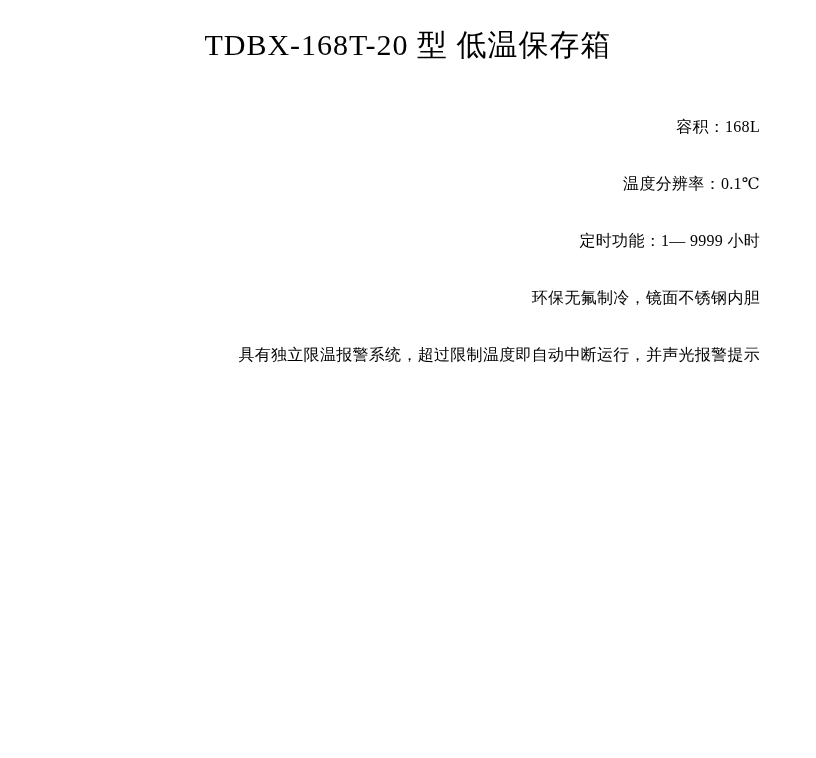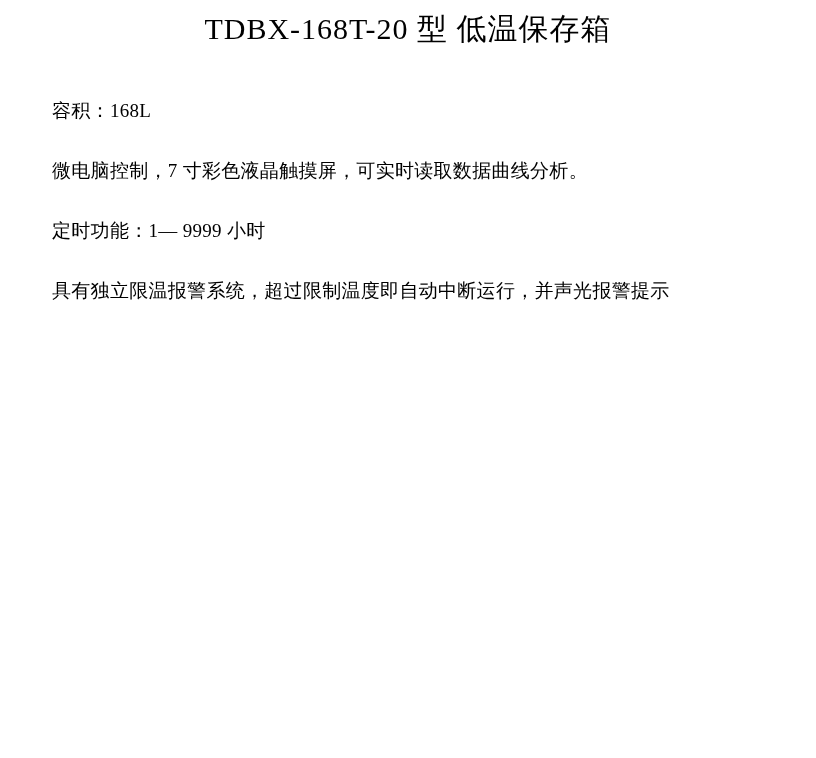"TDBX-168T-20 型 低温保存箱" .page { padding: 0 -> 16px }
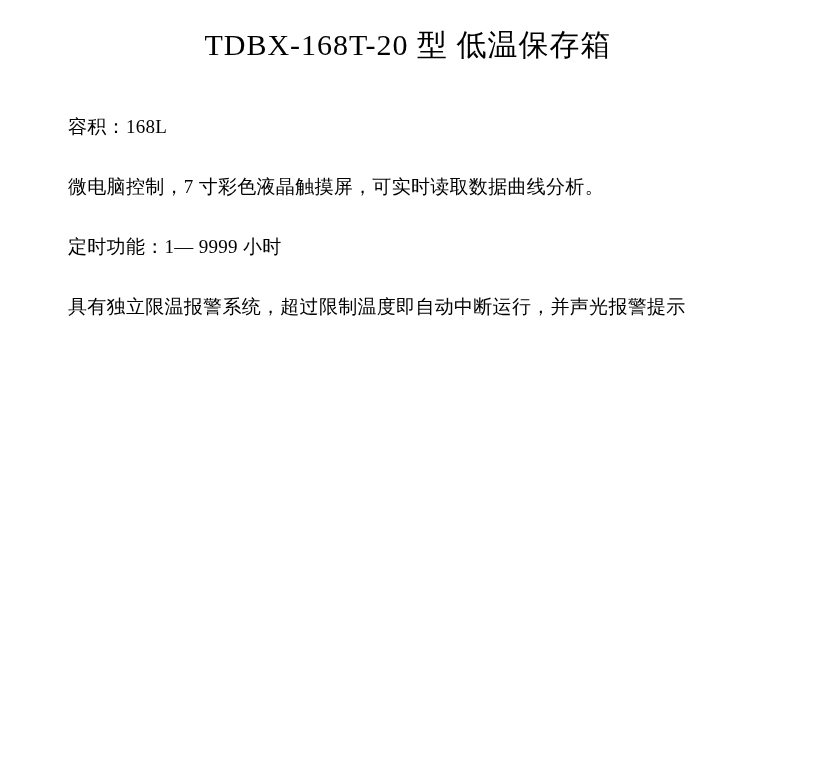"容积：168L" .para { font-size: 19px -> 16px; text-align: none -> right }
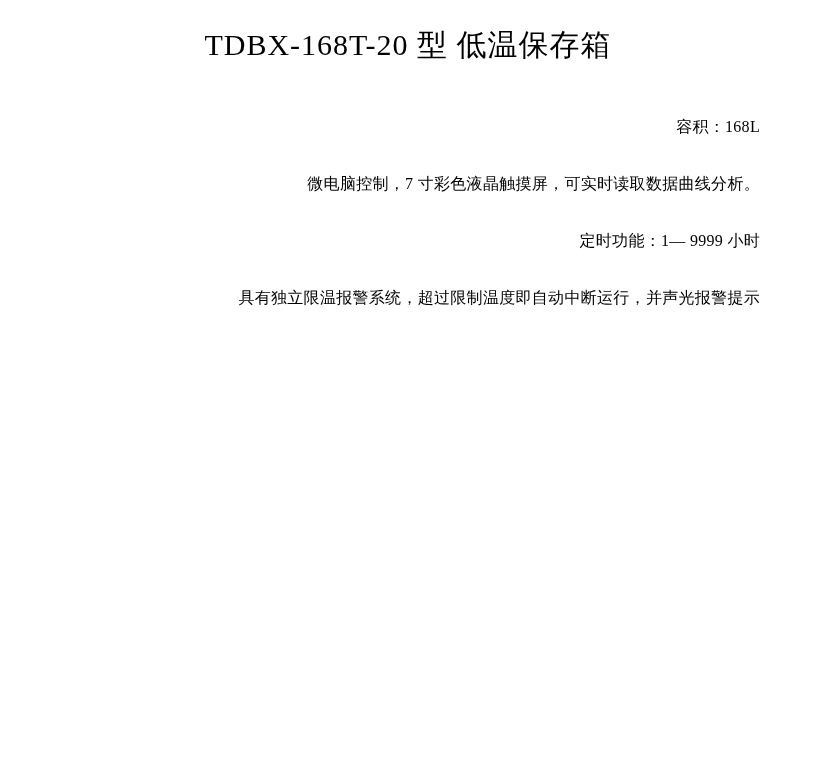"温度分辨率：0.1℃" p.para { html: none -> <p>温度分辨率：0.1℃</p> }
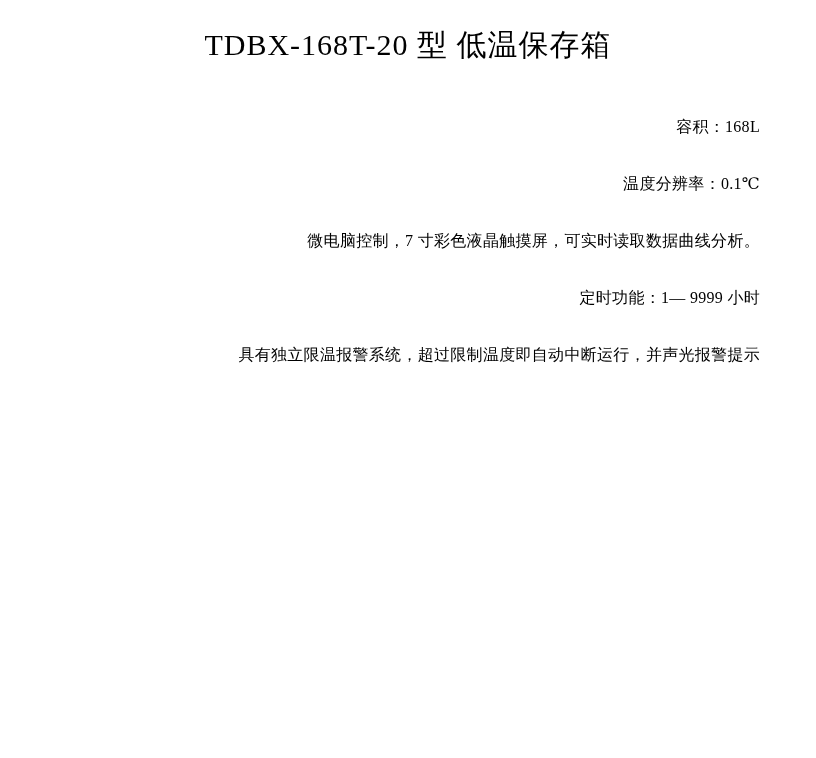"微电脑控制，7 寸彩色液晶触摸屏，可实时读取数据曲线分析。" p.para { html: <p>微电脑控制，7 寸彩色液晶触摸屏，可实时读取数据曲线分析。</p> -> none }
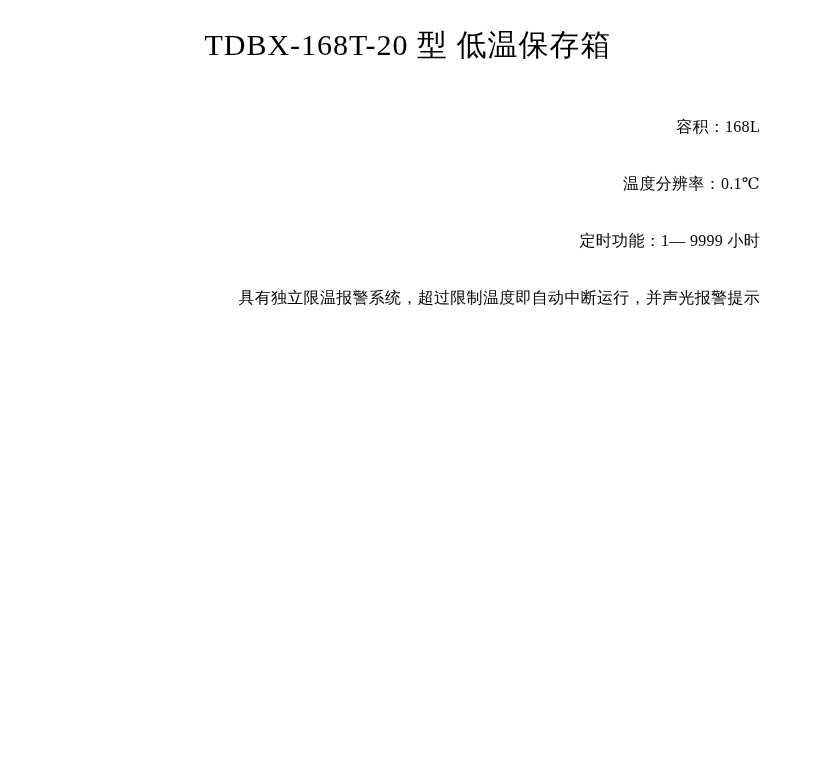"环保无氟制冷，镜面不锈钢内胆" p.para { html: none -> <p>环保无氟制冷，镜面不锈钢内胆</p> }
